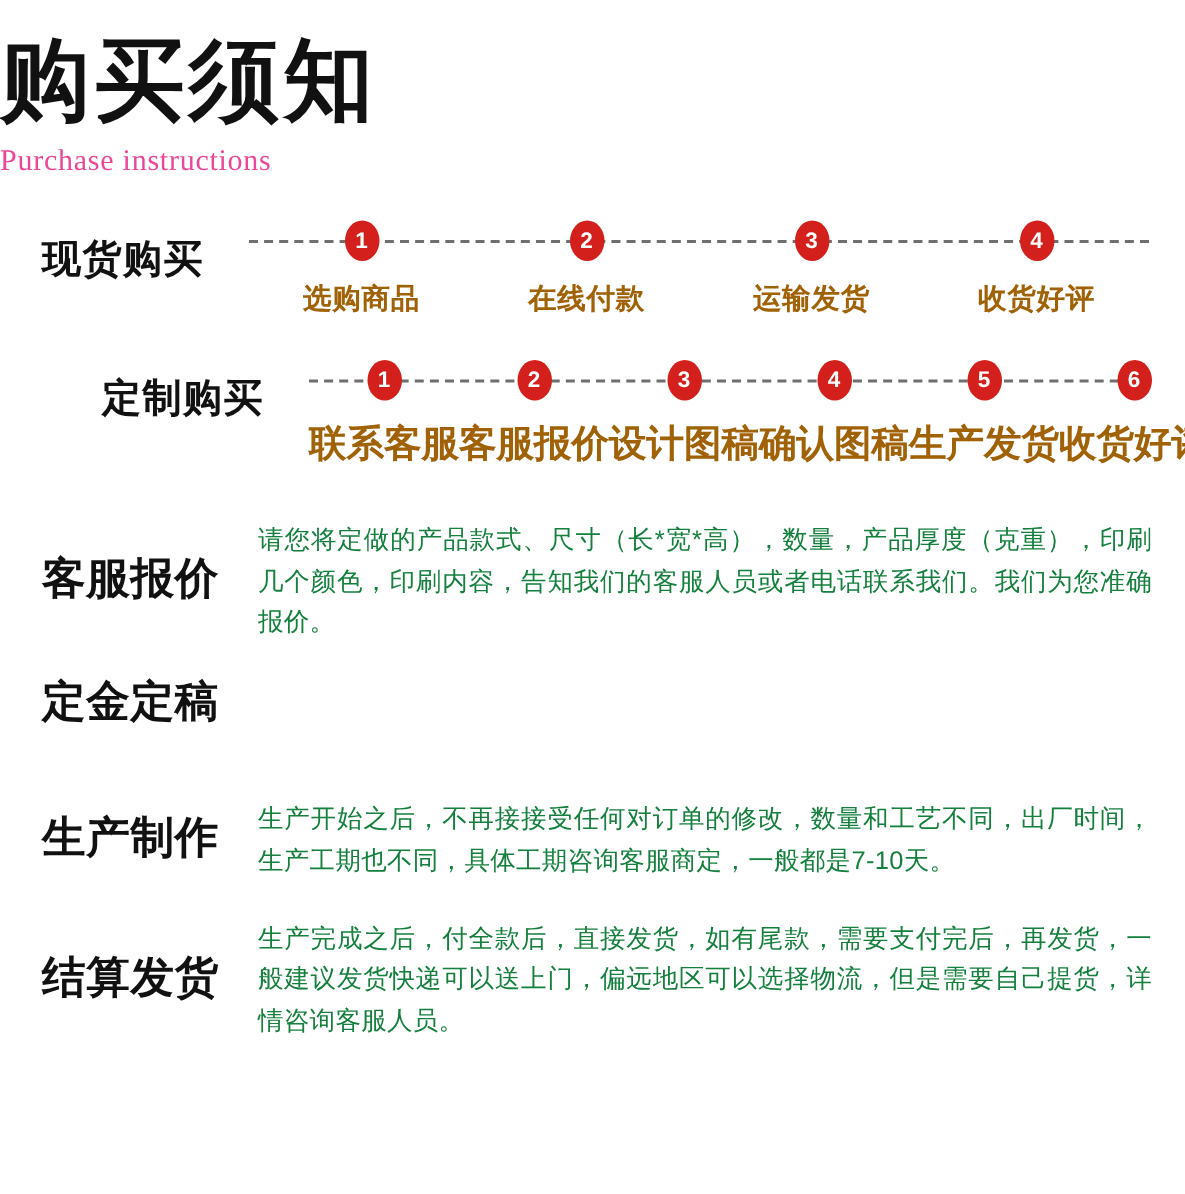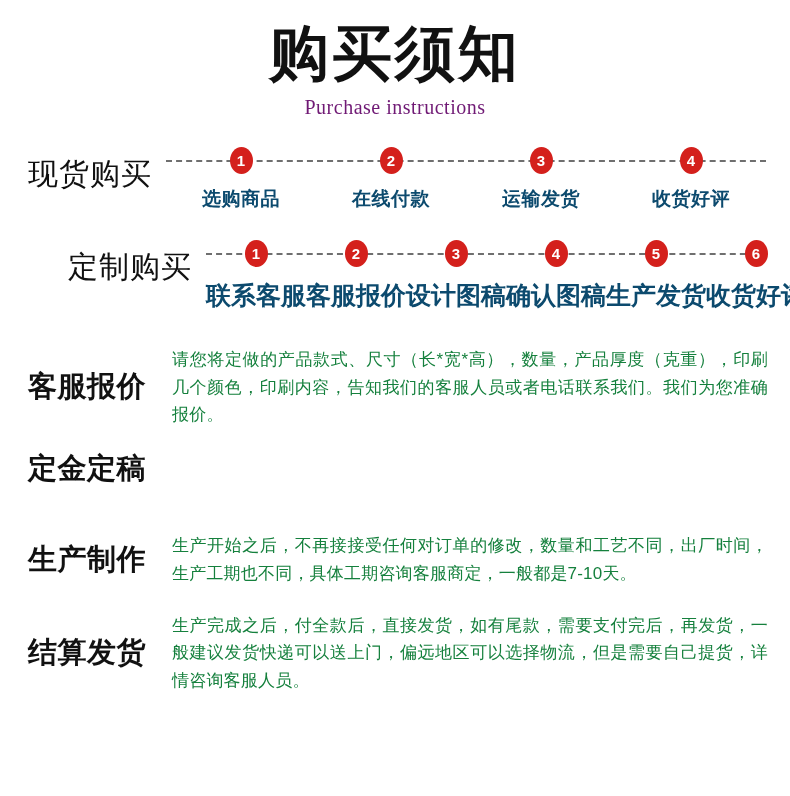"购买须知" .header { text-align: center -> left }
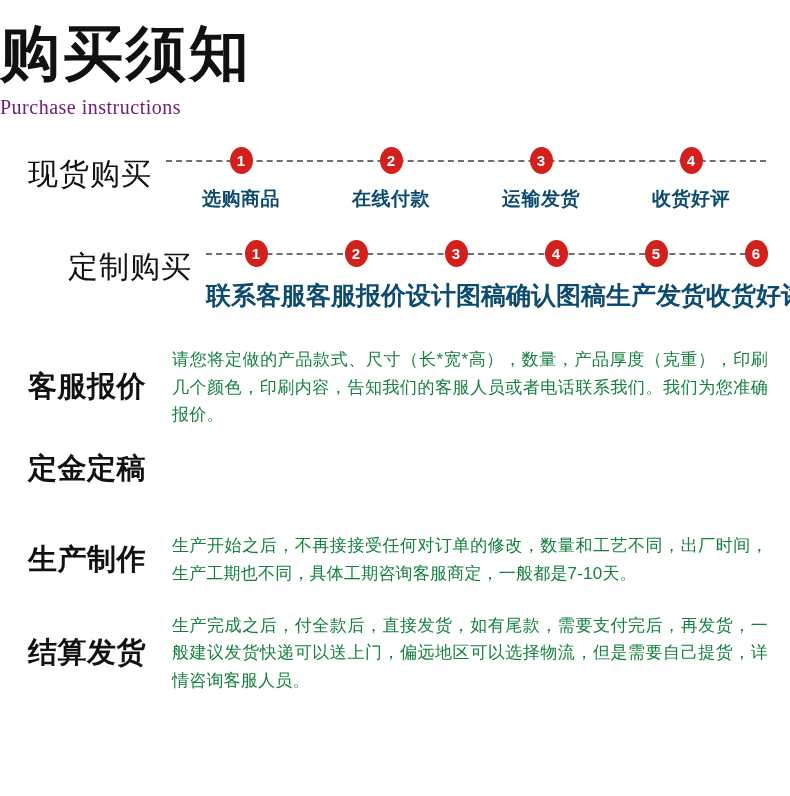"Purchase instructions" .header-subtitle { color: #701a75 -> #ec4899 }
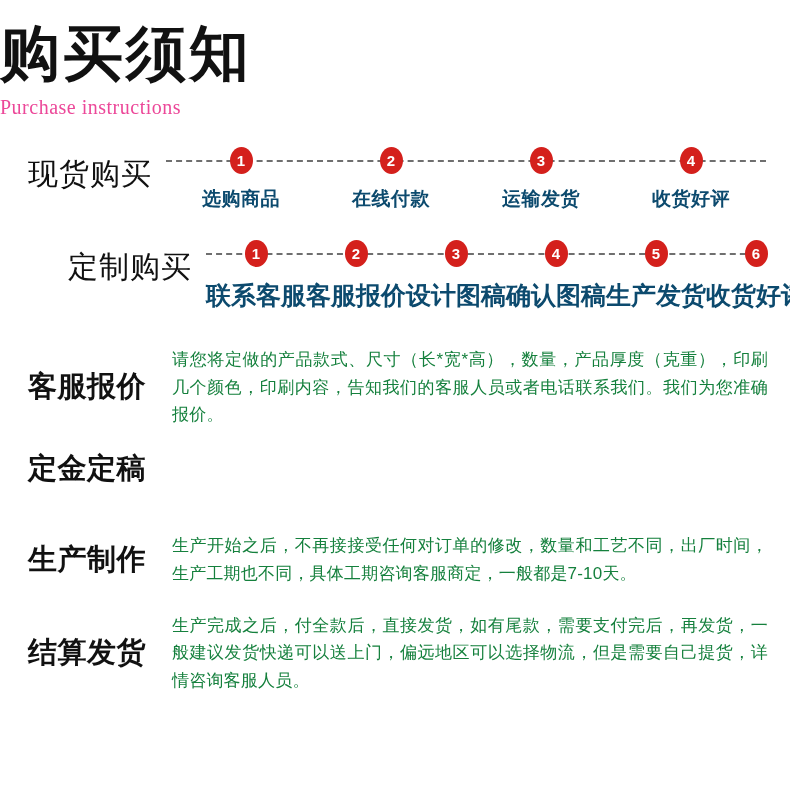"现货购买" .flow-label { font-size: 30px -> 26px; font-weight: 400 -> 700 }
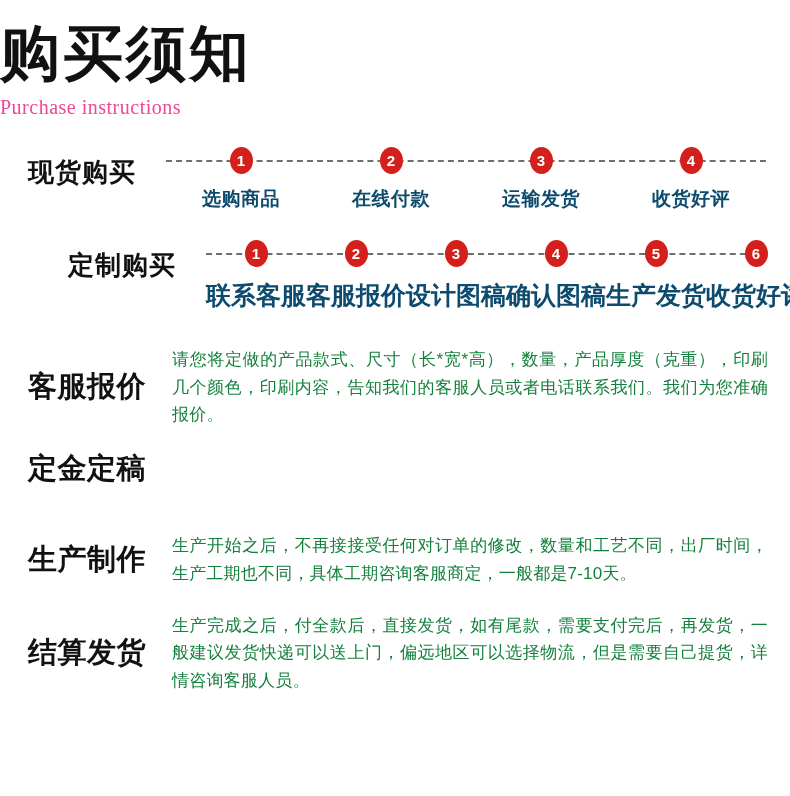"选购商品" .step-label { color: #0c4a6e -> #a16207 }
